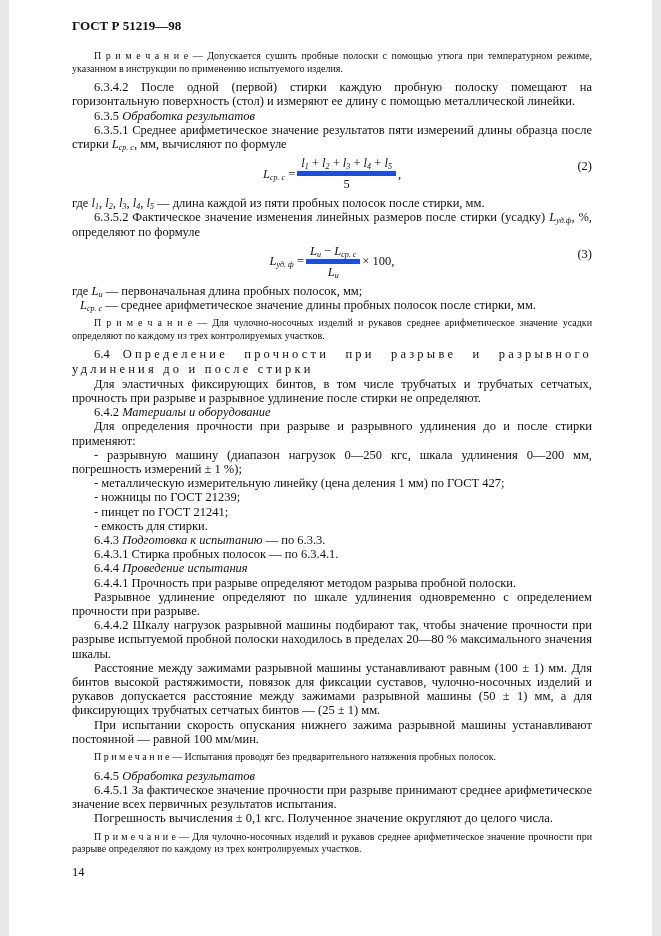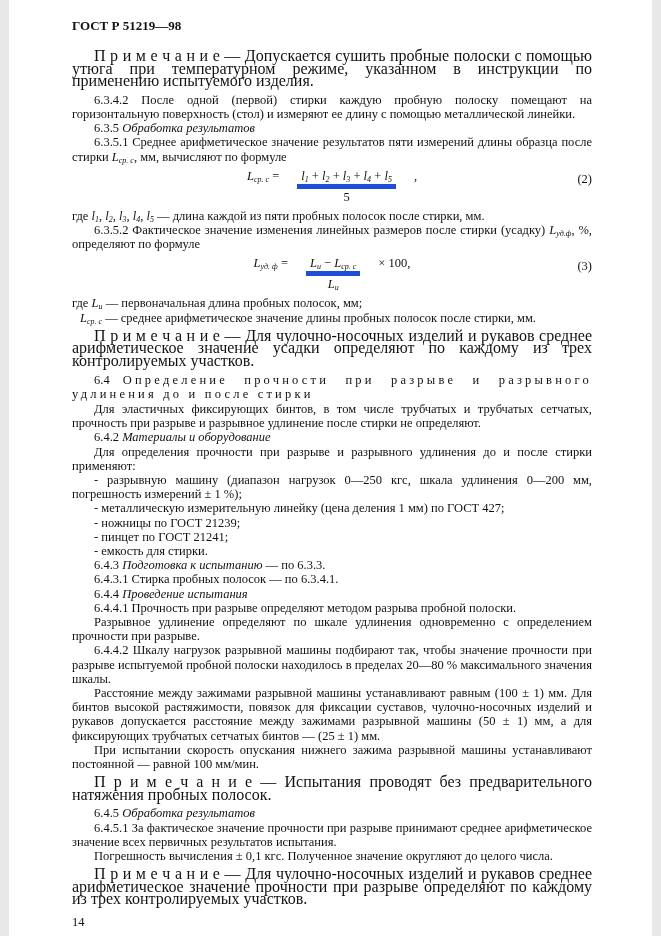"П р и м е" .content p.note { font-size: 16px -> 10px }
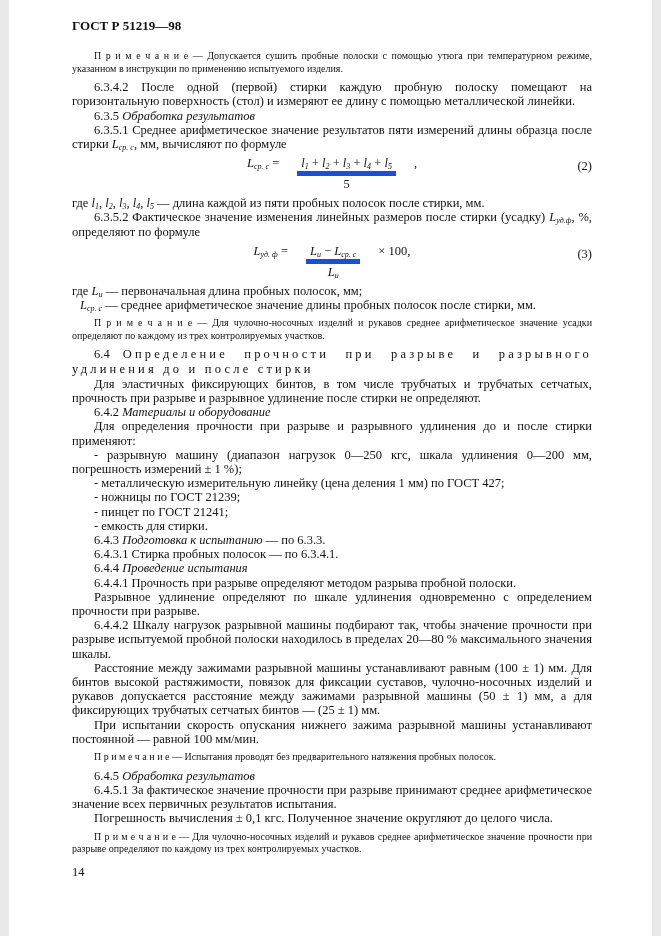"Lср. с =" .formula { align-items: none -> center; gap: 16px -> none }
